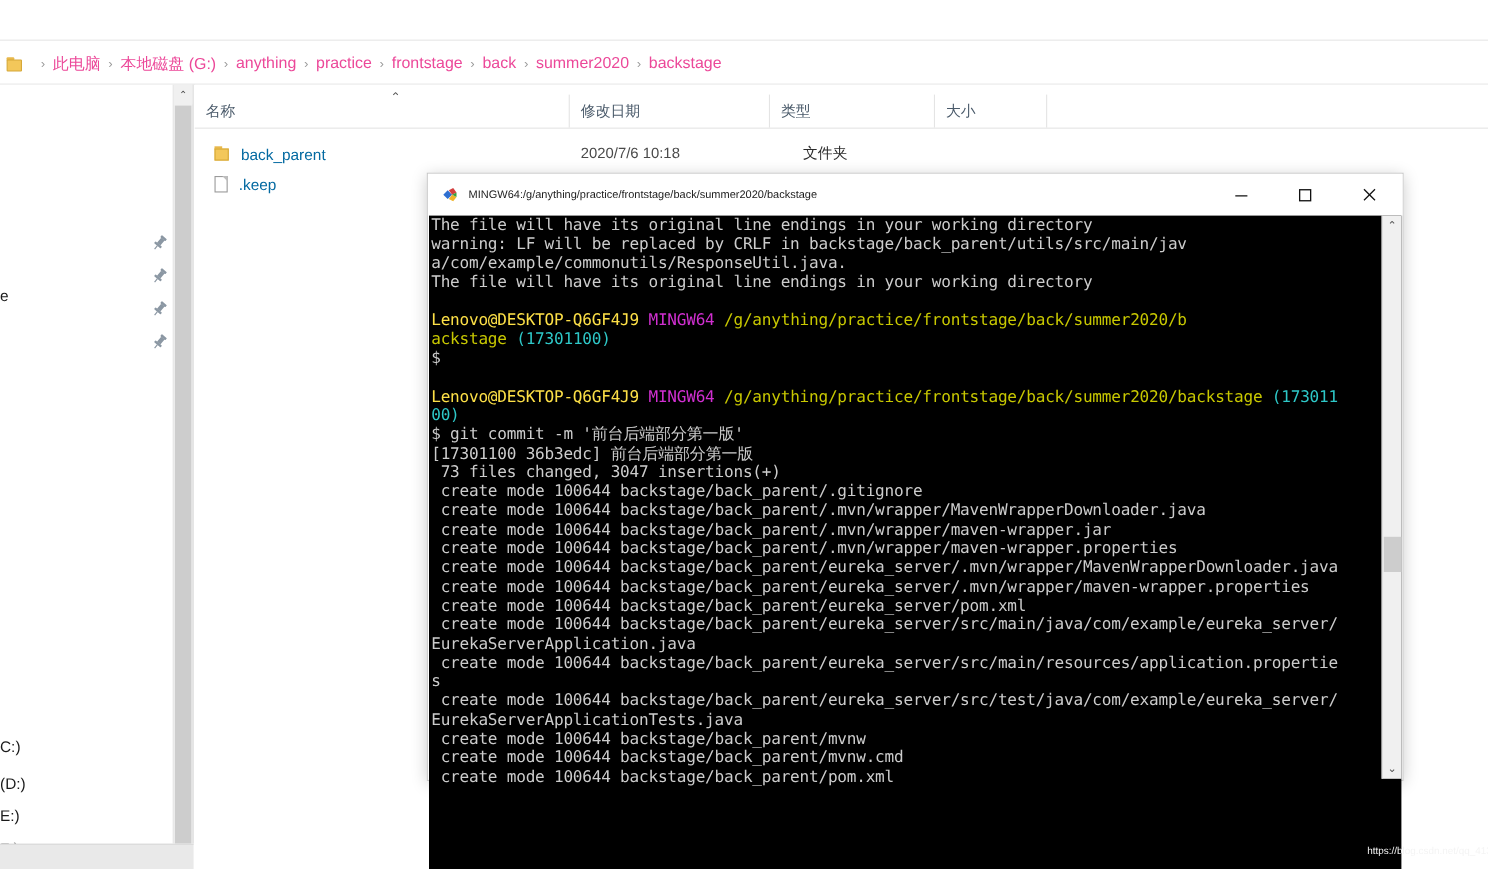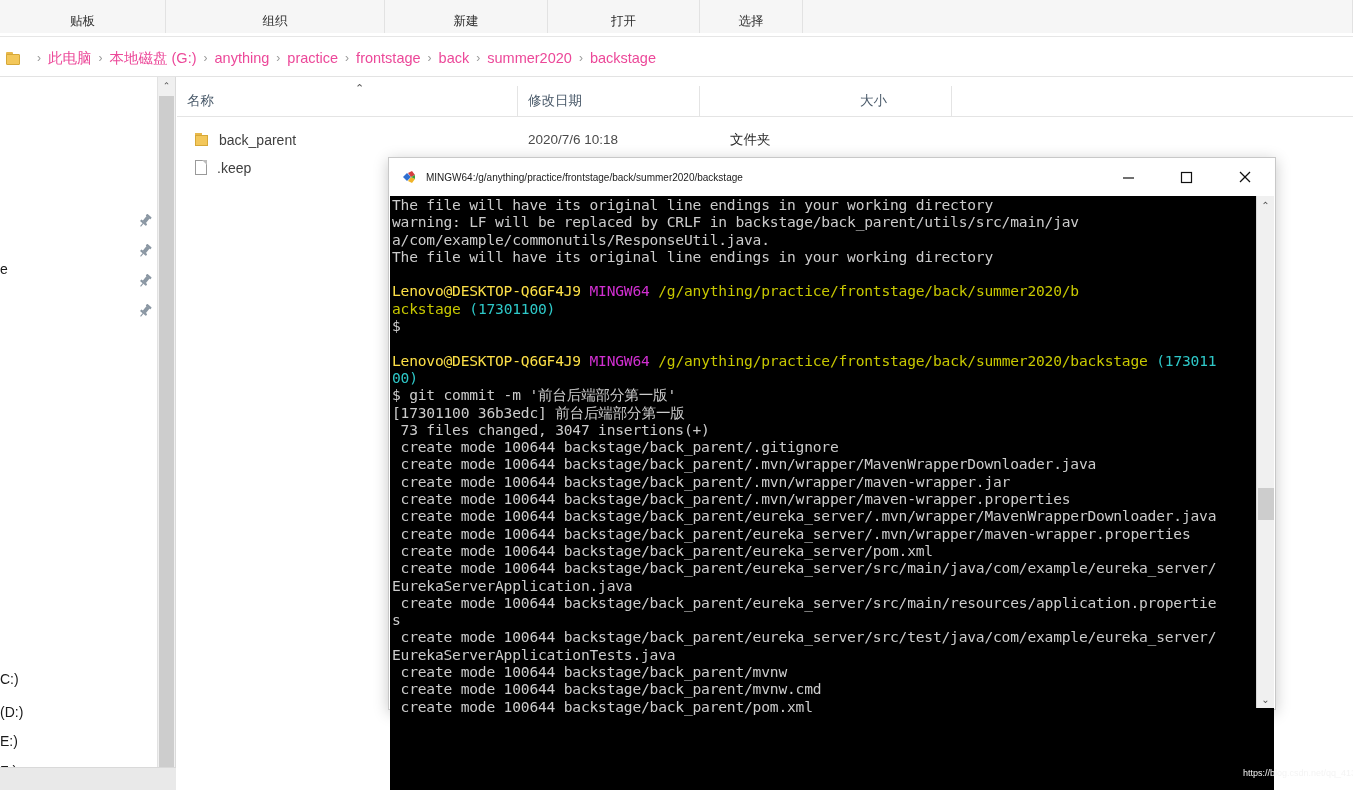"贴板" div.ribbon { html: <div> <div> <div> <span>贴板</span> </div> <div> <span>组织</span> </div> <div> <span>新建</span> </div> <div> <span>打开</span> </div> <div> <span>选择</span> </div> <div> <span></span> </div> </div> </div> -> none }
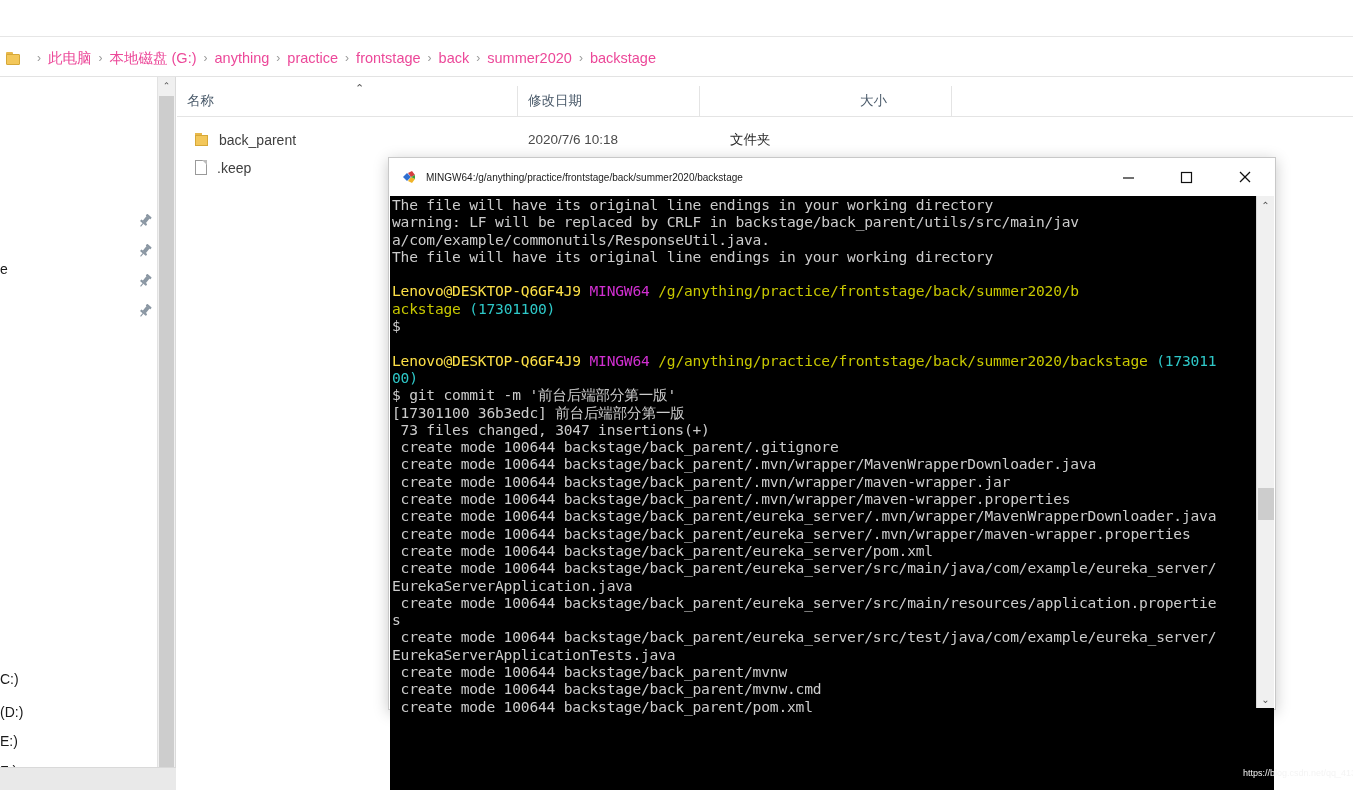"类型" div.col-header { html: none -> <div> <span>类型</span> </div> }
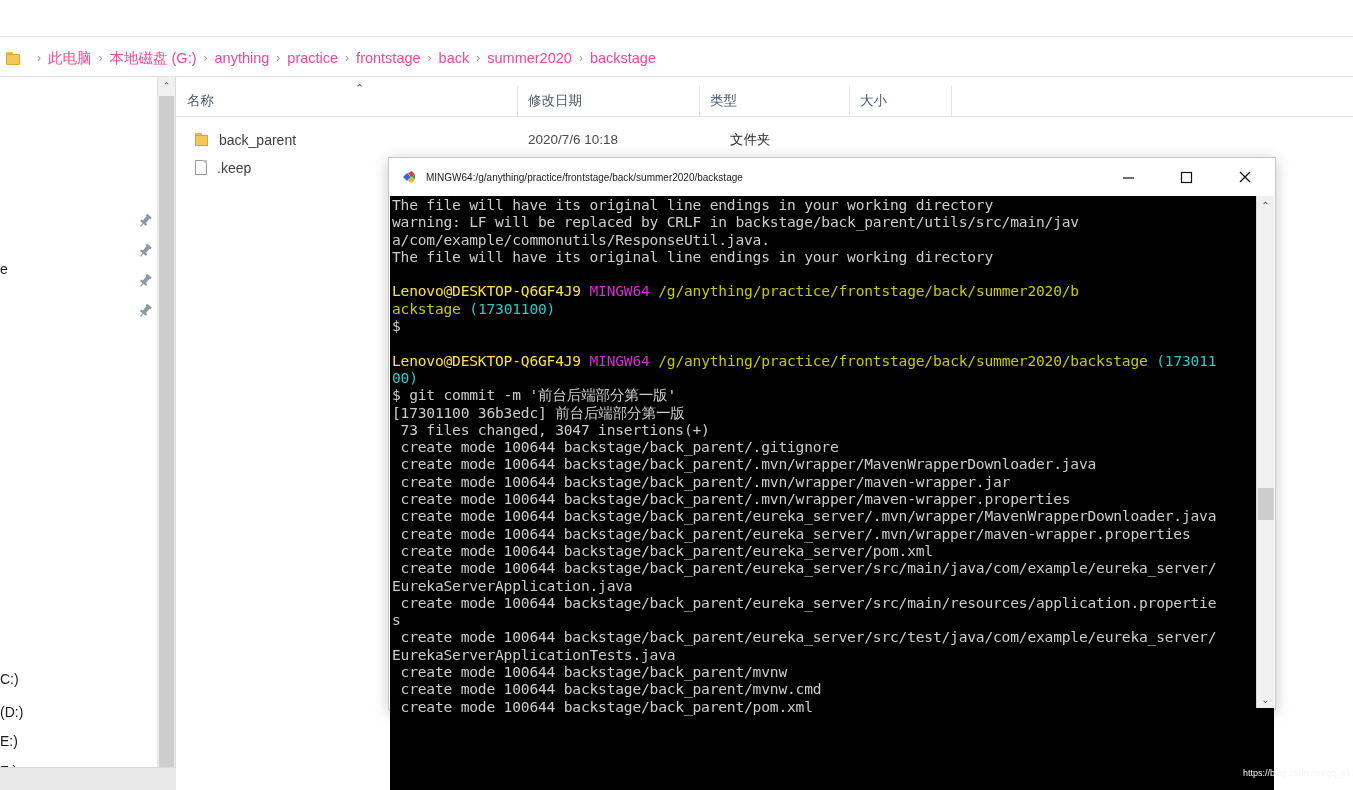"back_parent" .file-name { color: #404040 -> #0369a1 }
